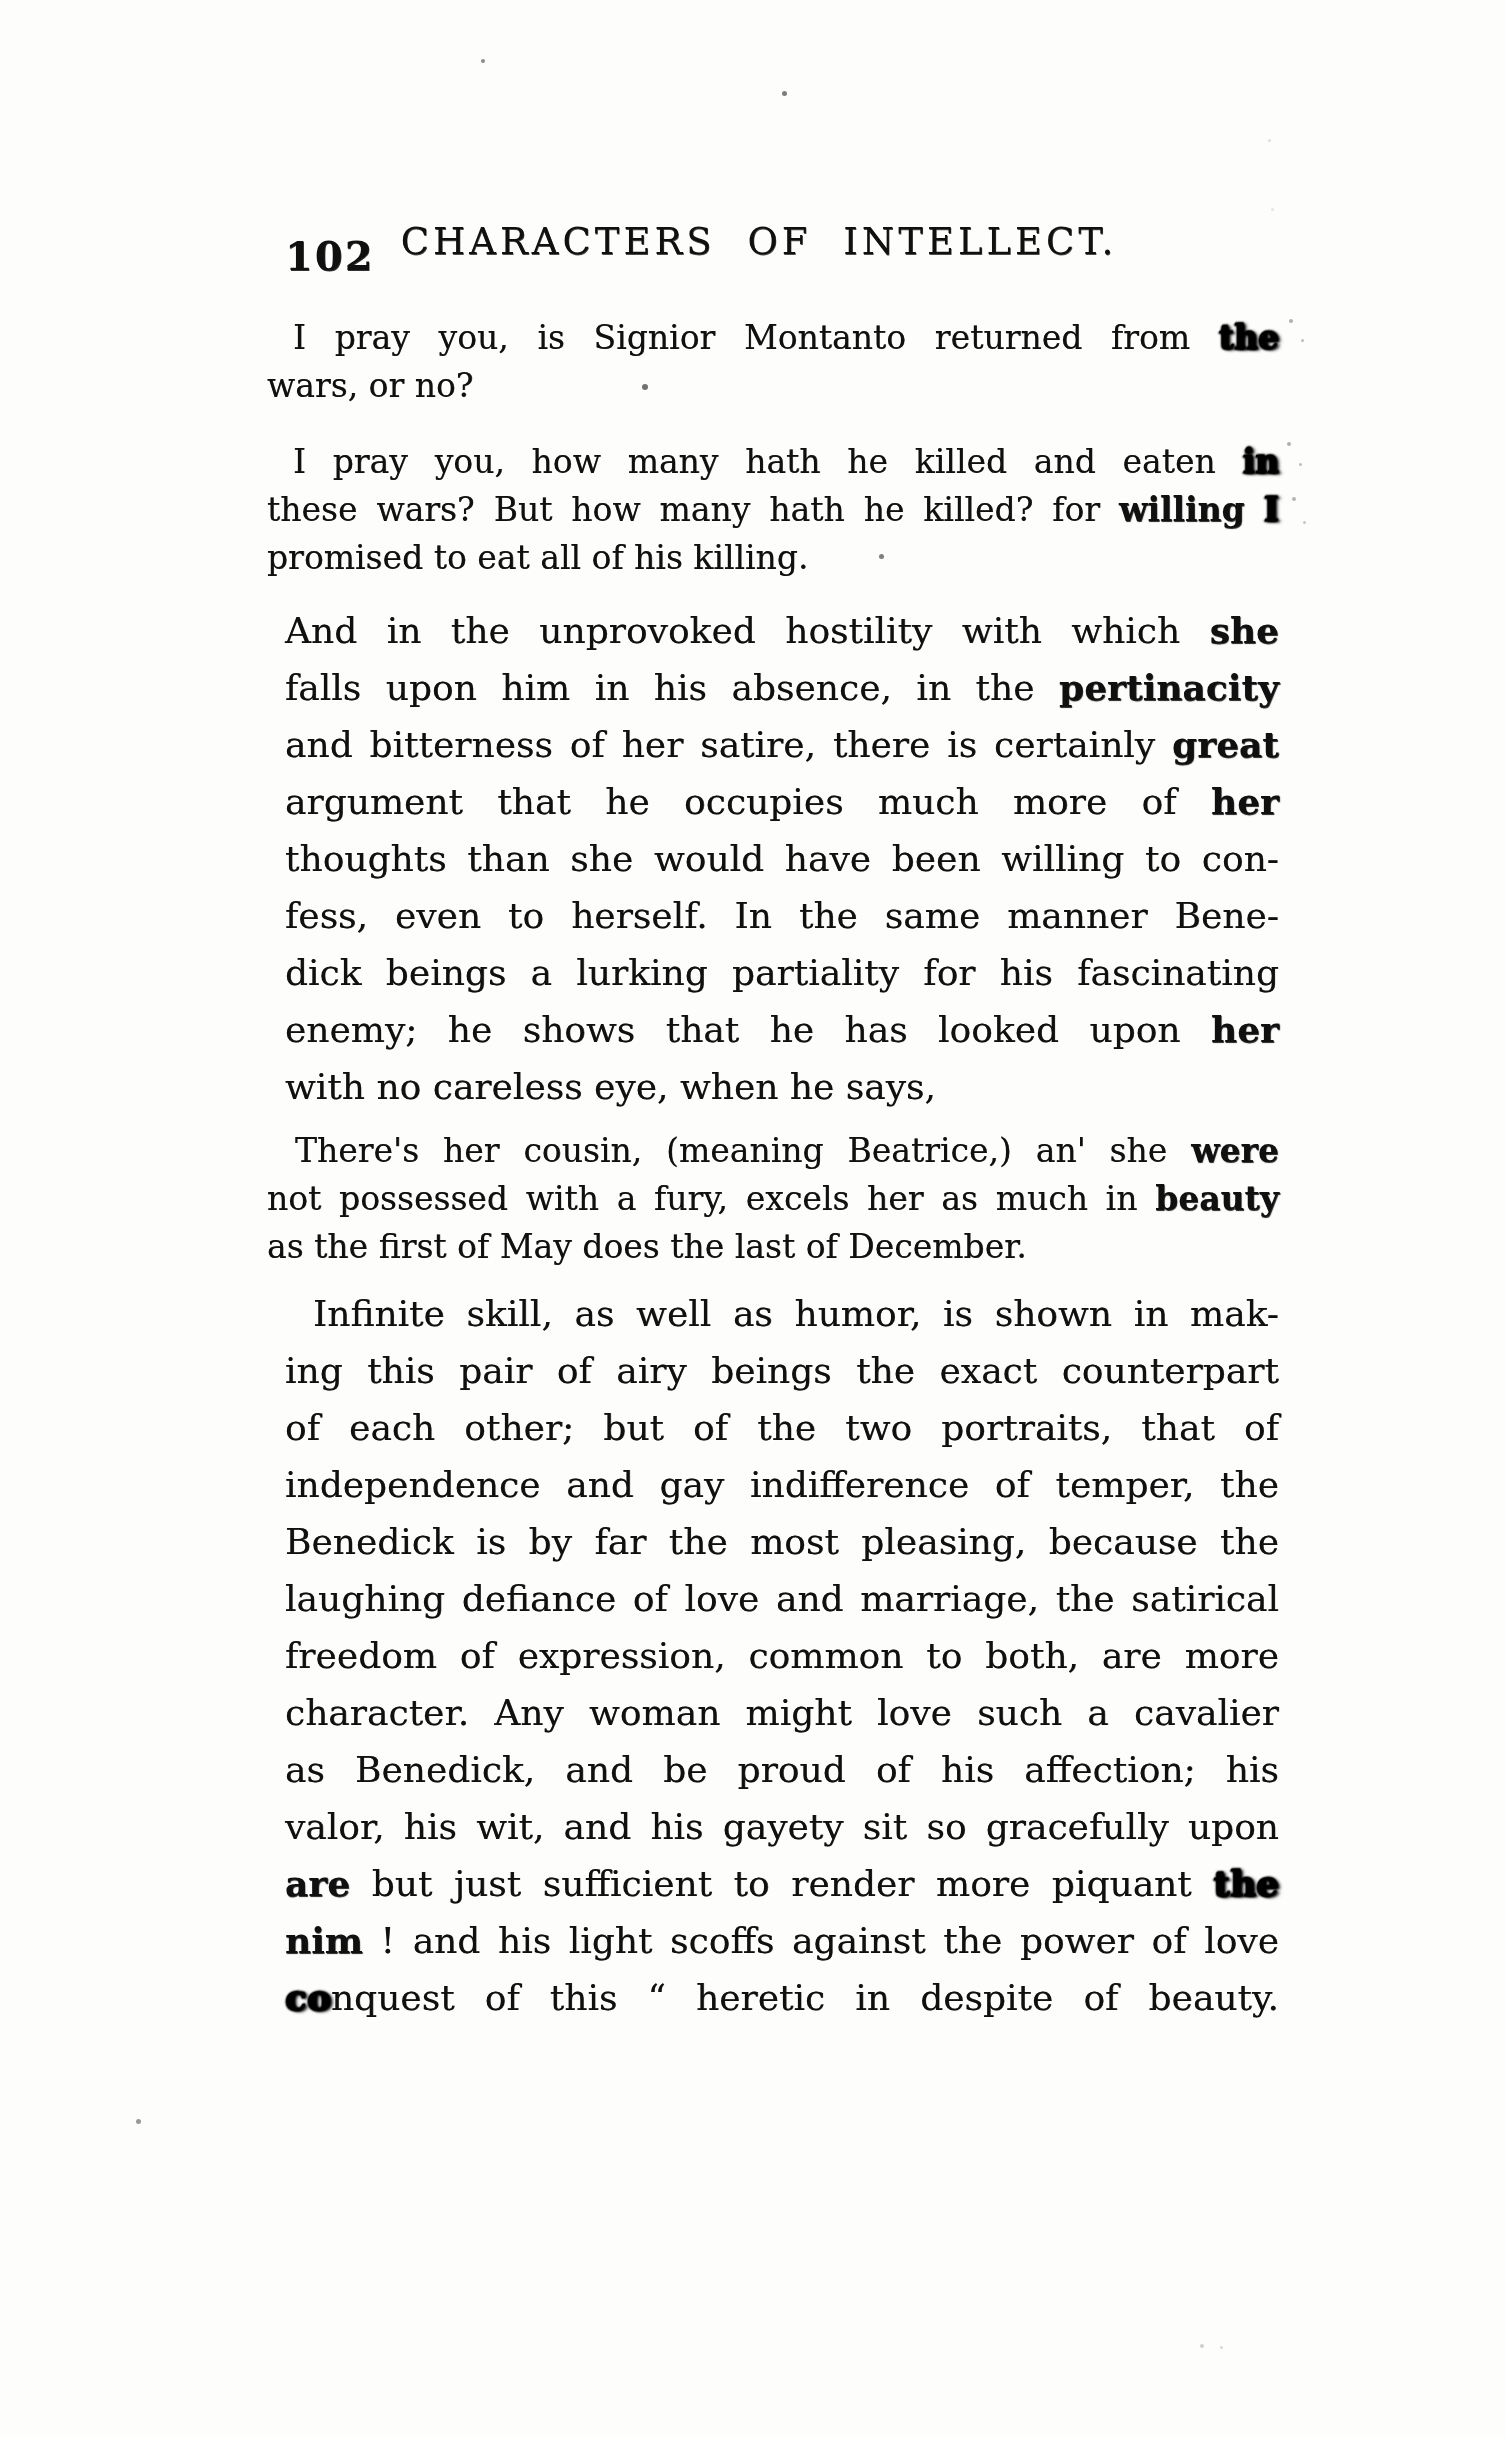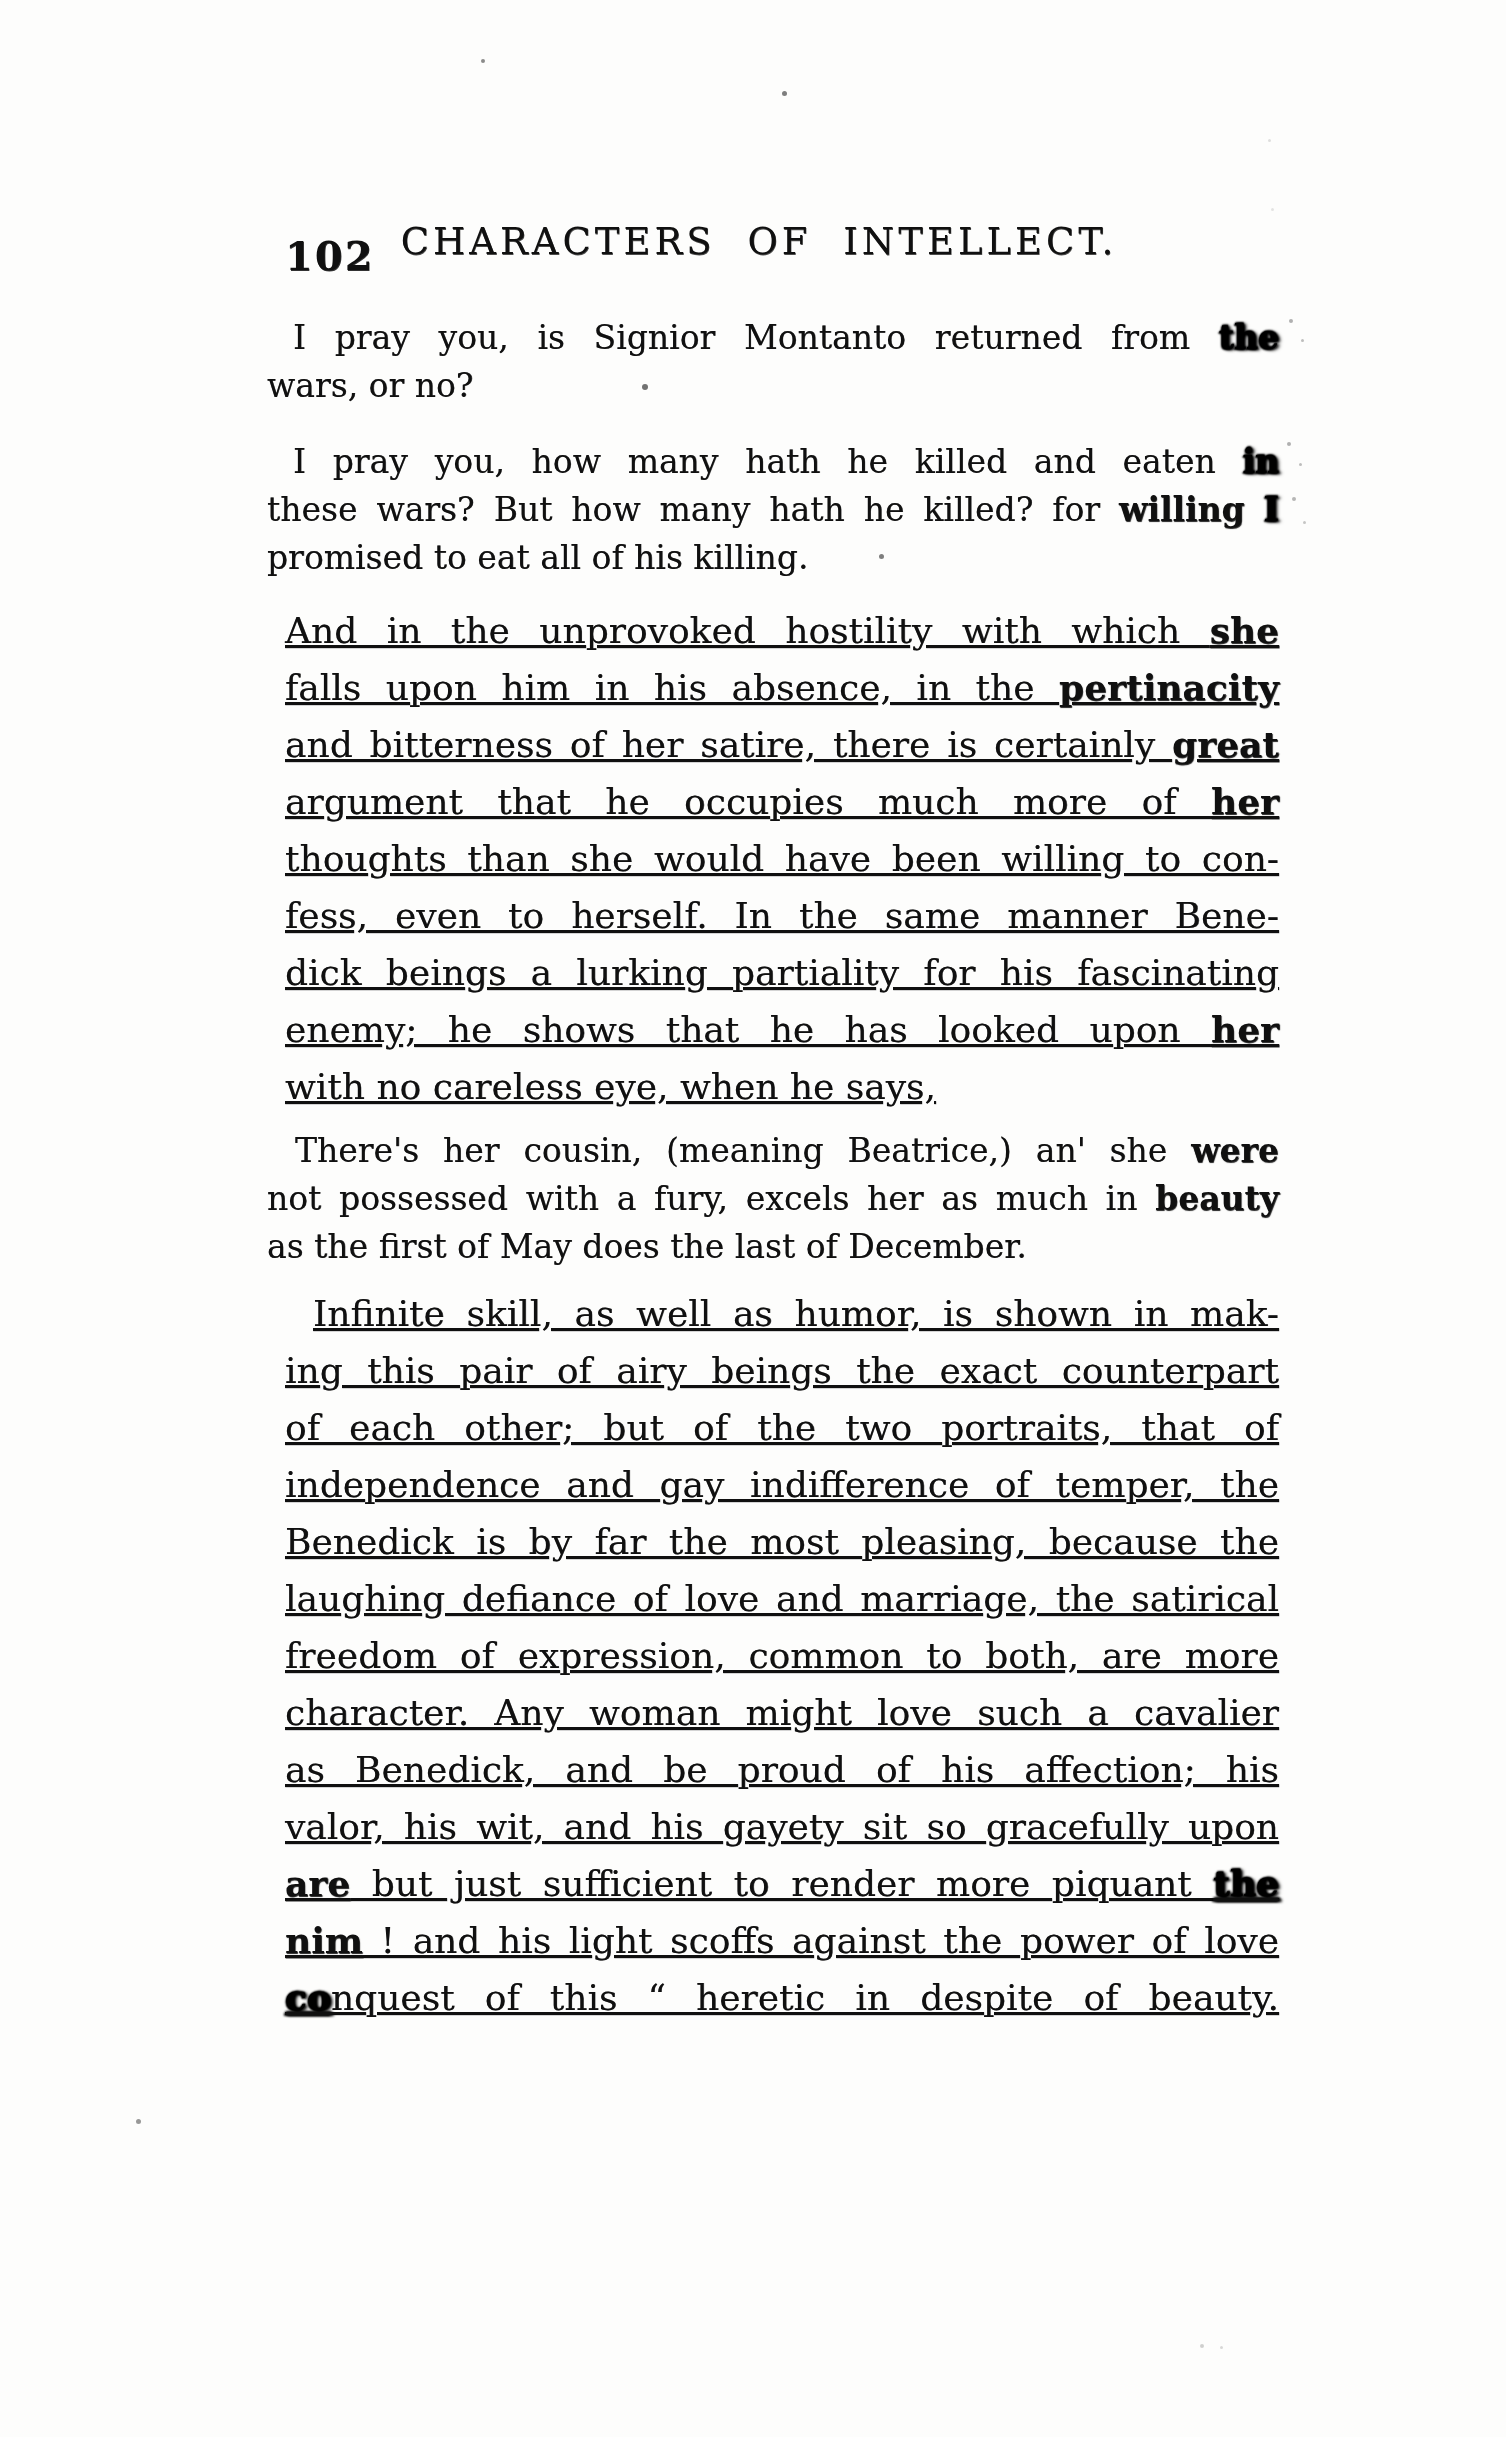"And in the unprovoked hostility" .para.body { text-decoration: underline -> none }
